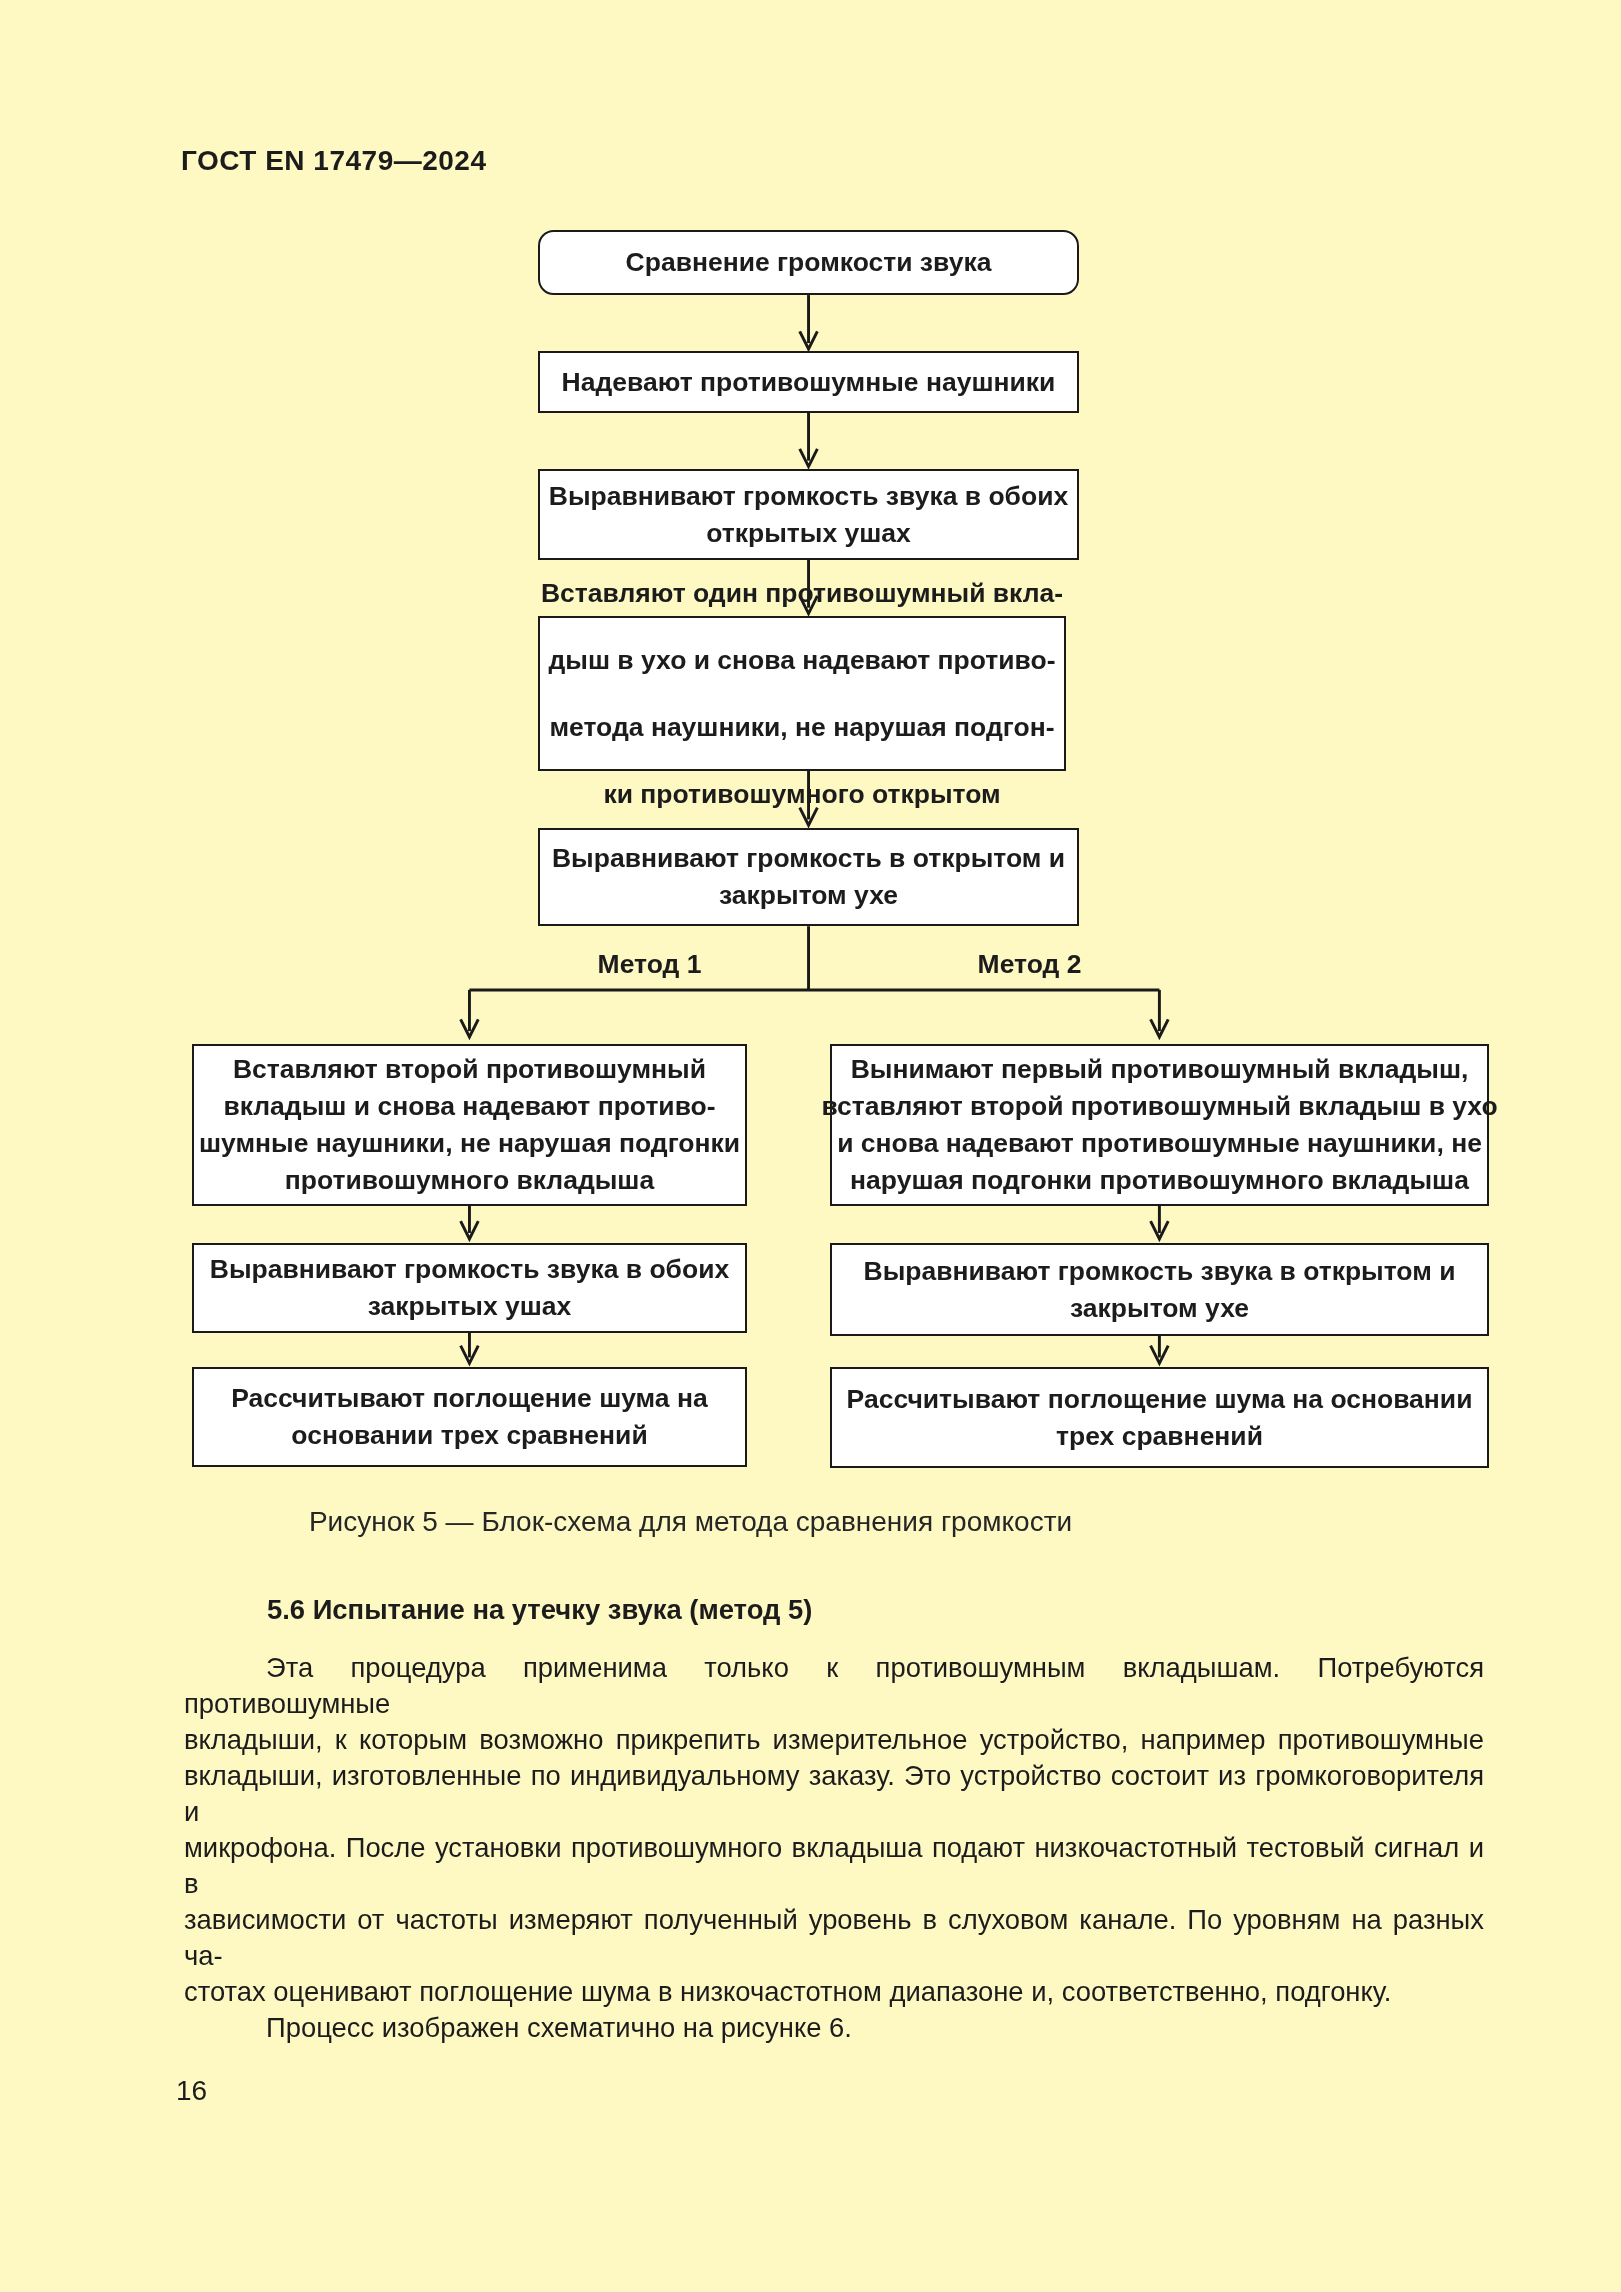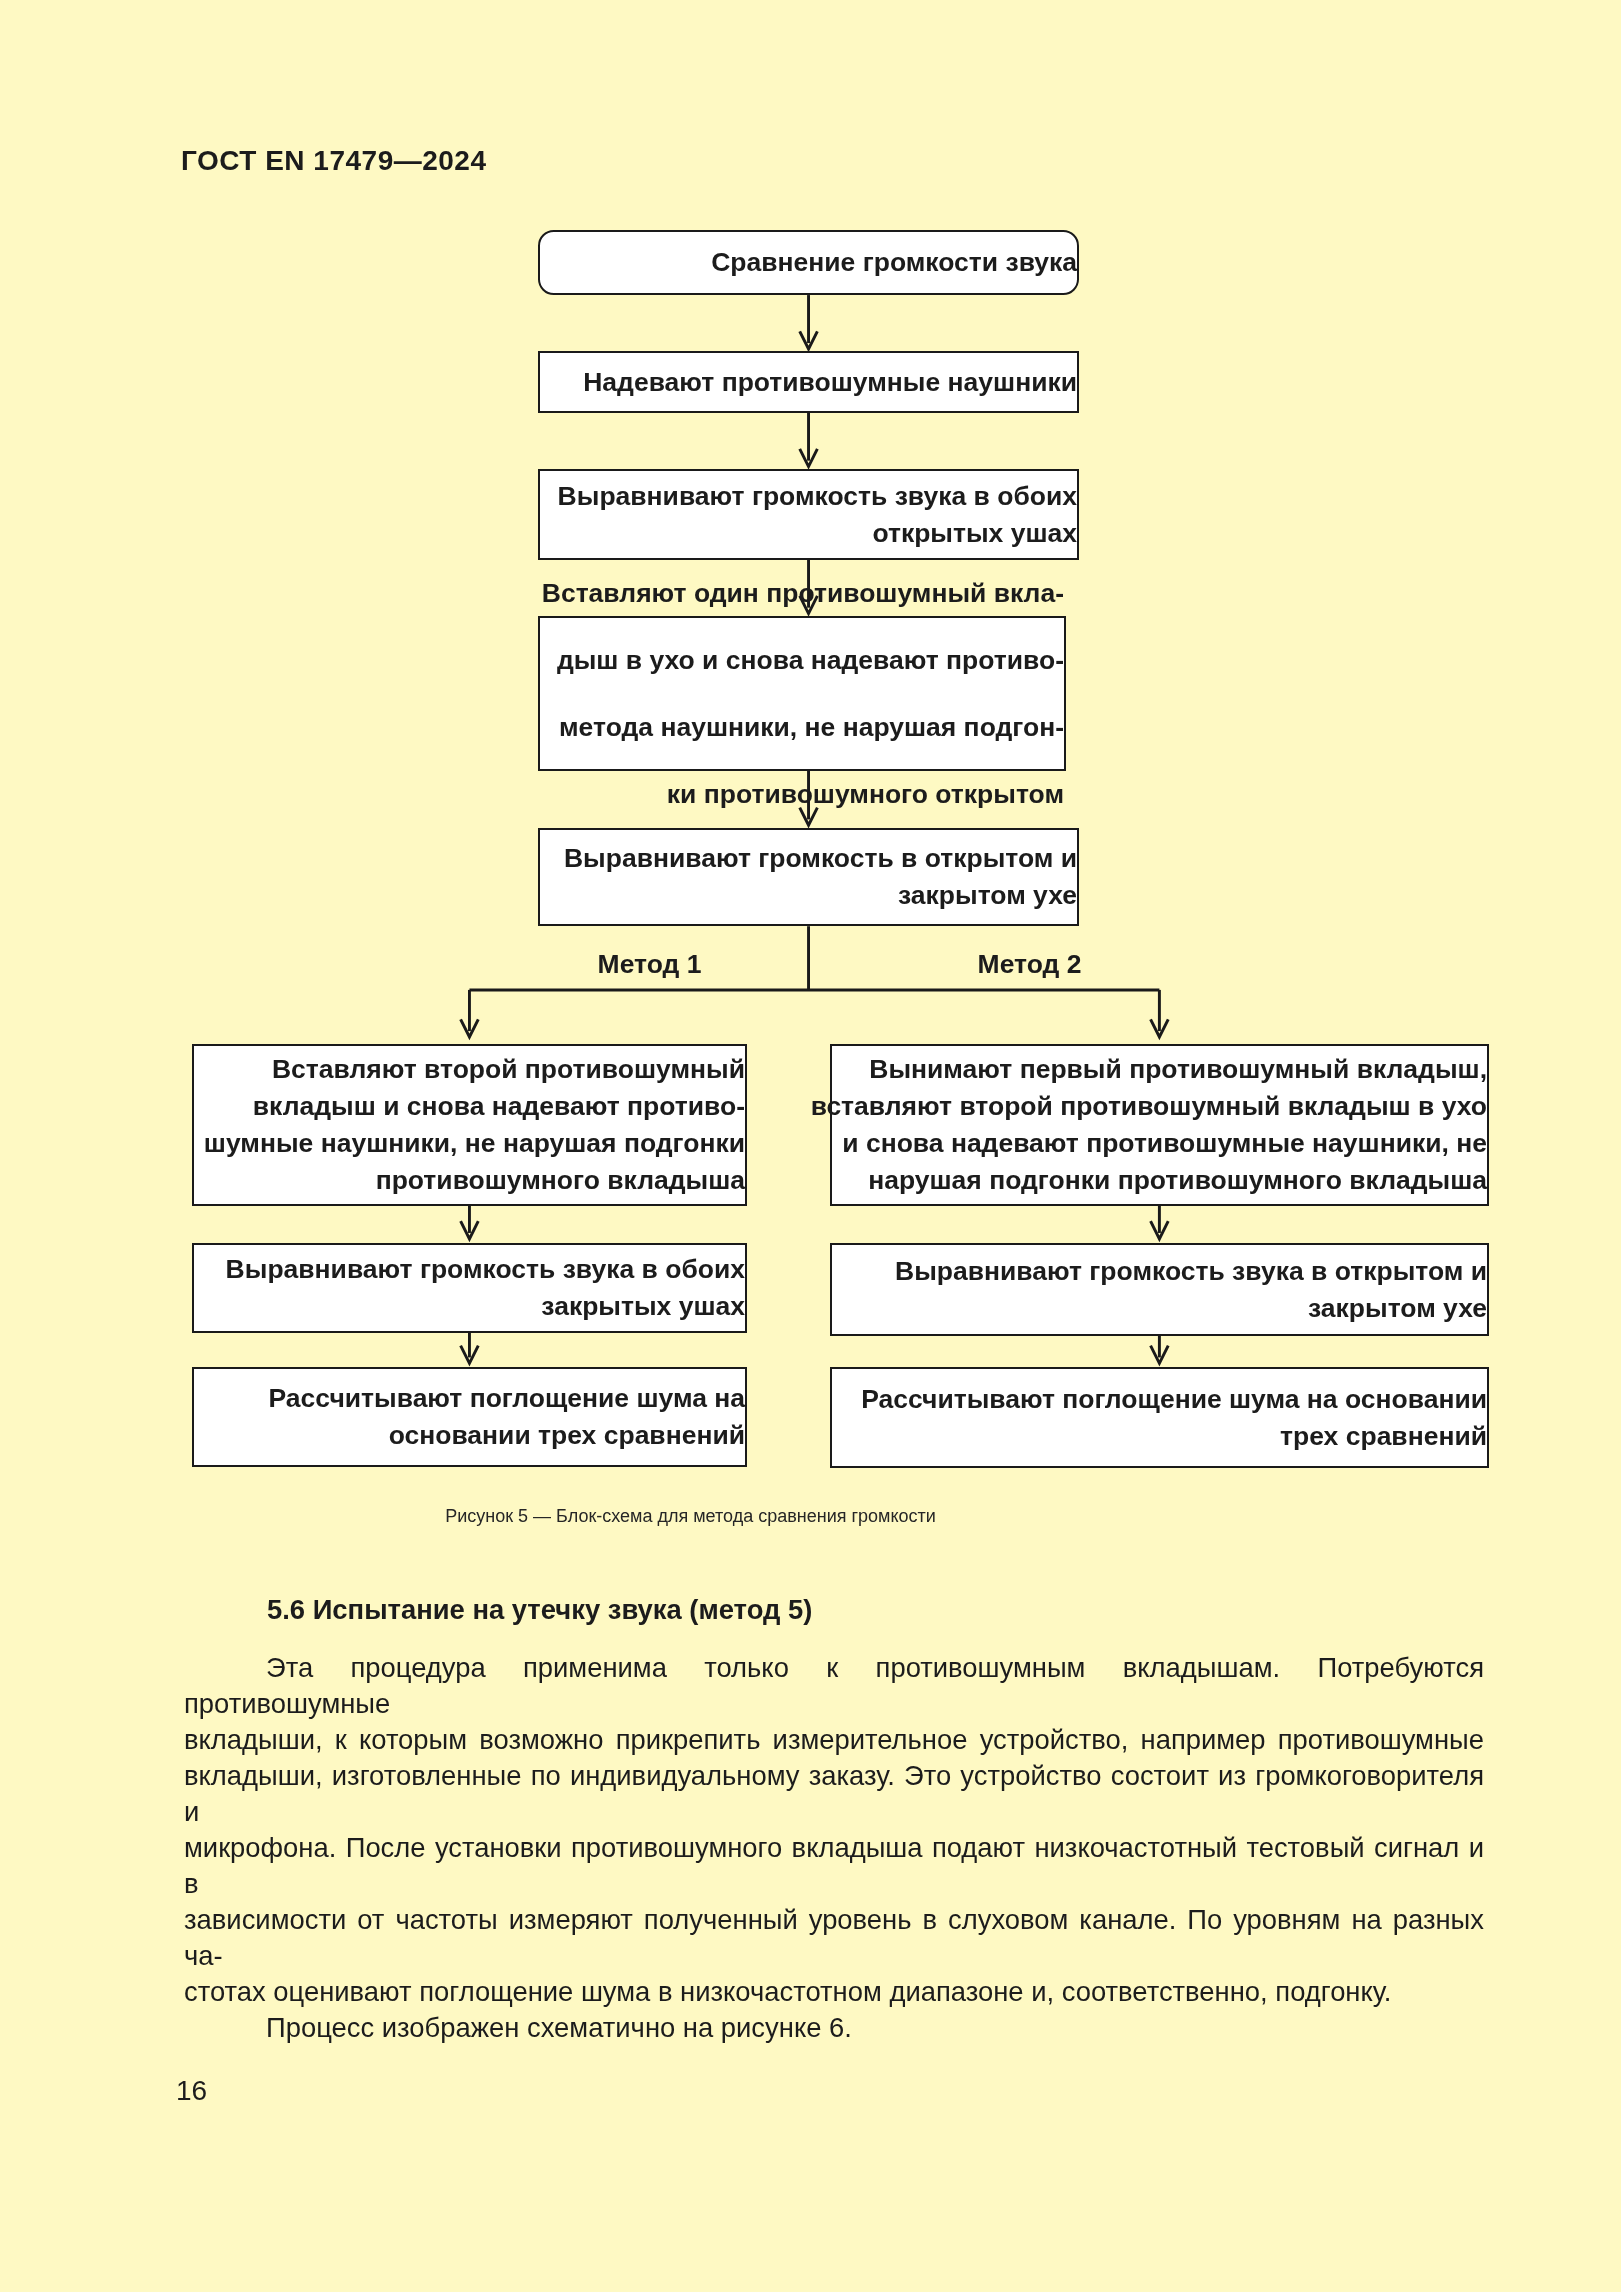"Сравнение громкости звука" .fc-box { align-items: flex-end -> center }
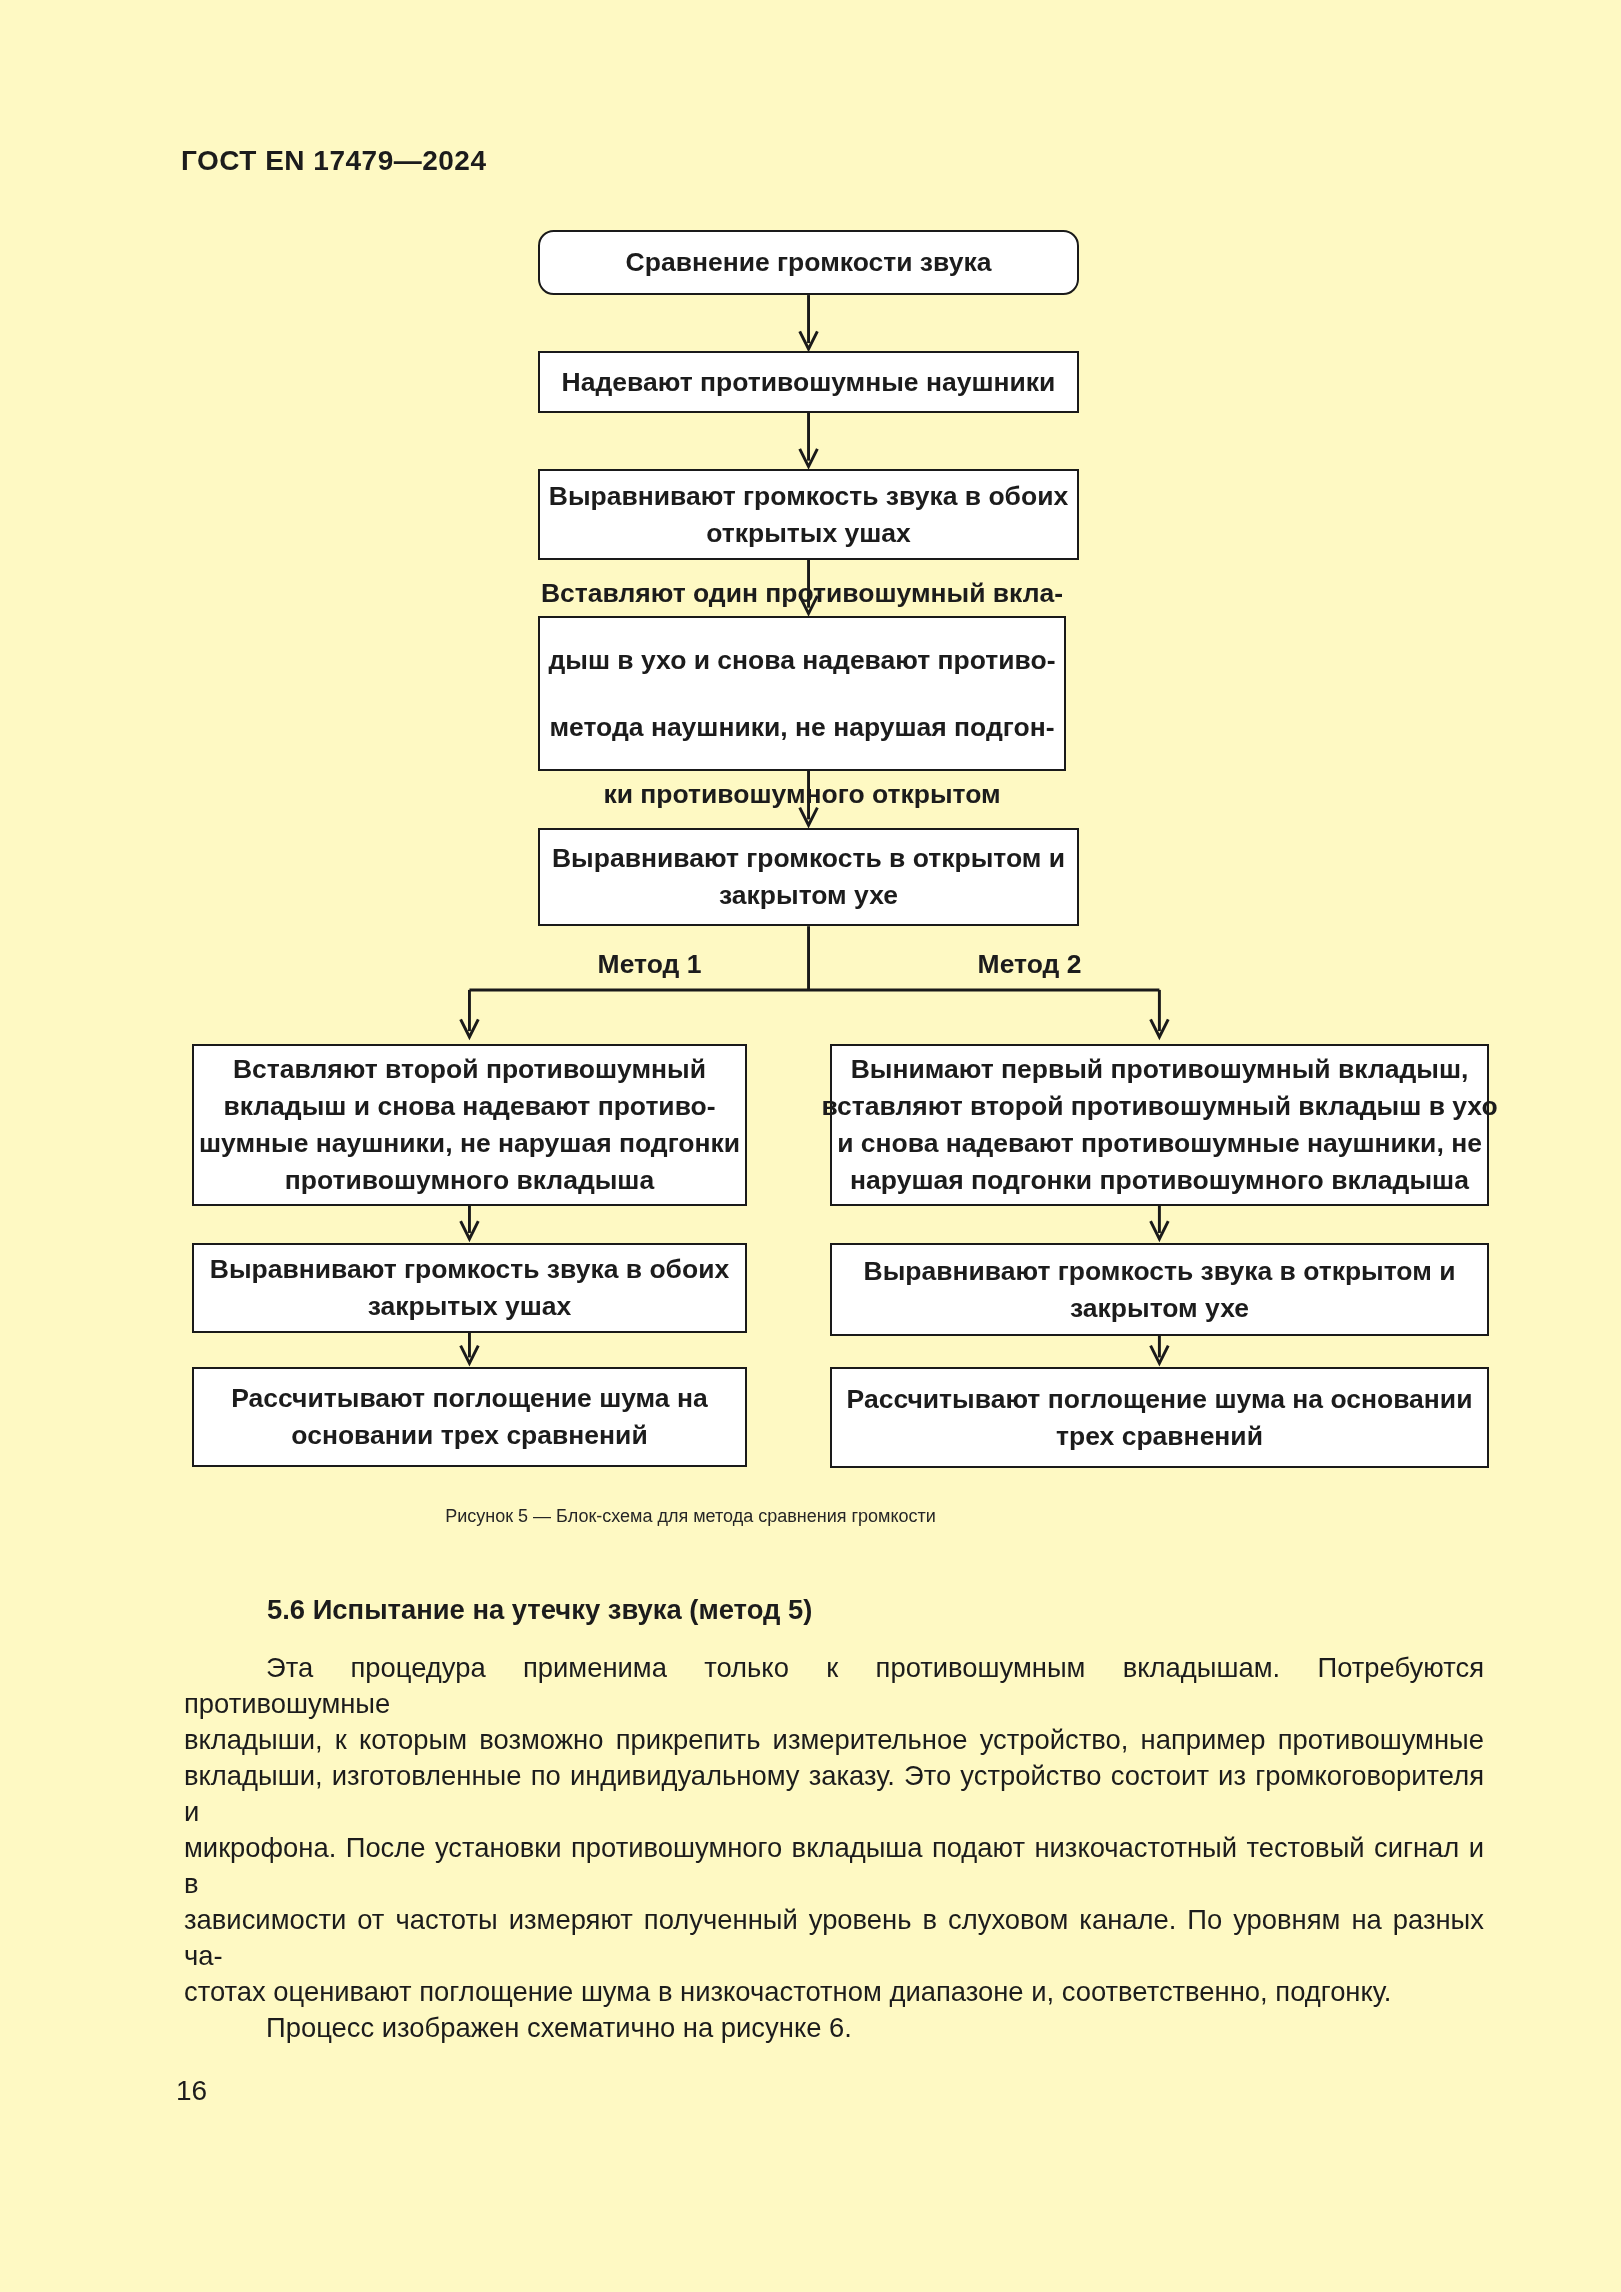"Рисунок 5 — Блок-схема для" .caption { font-size: 18px -> 28px }
